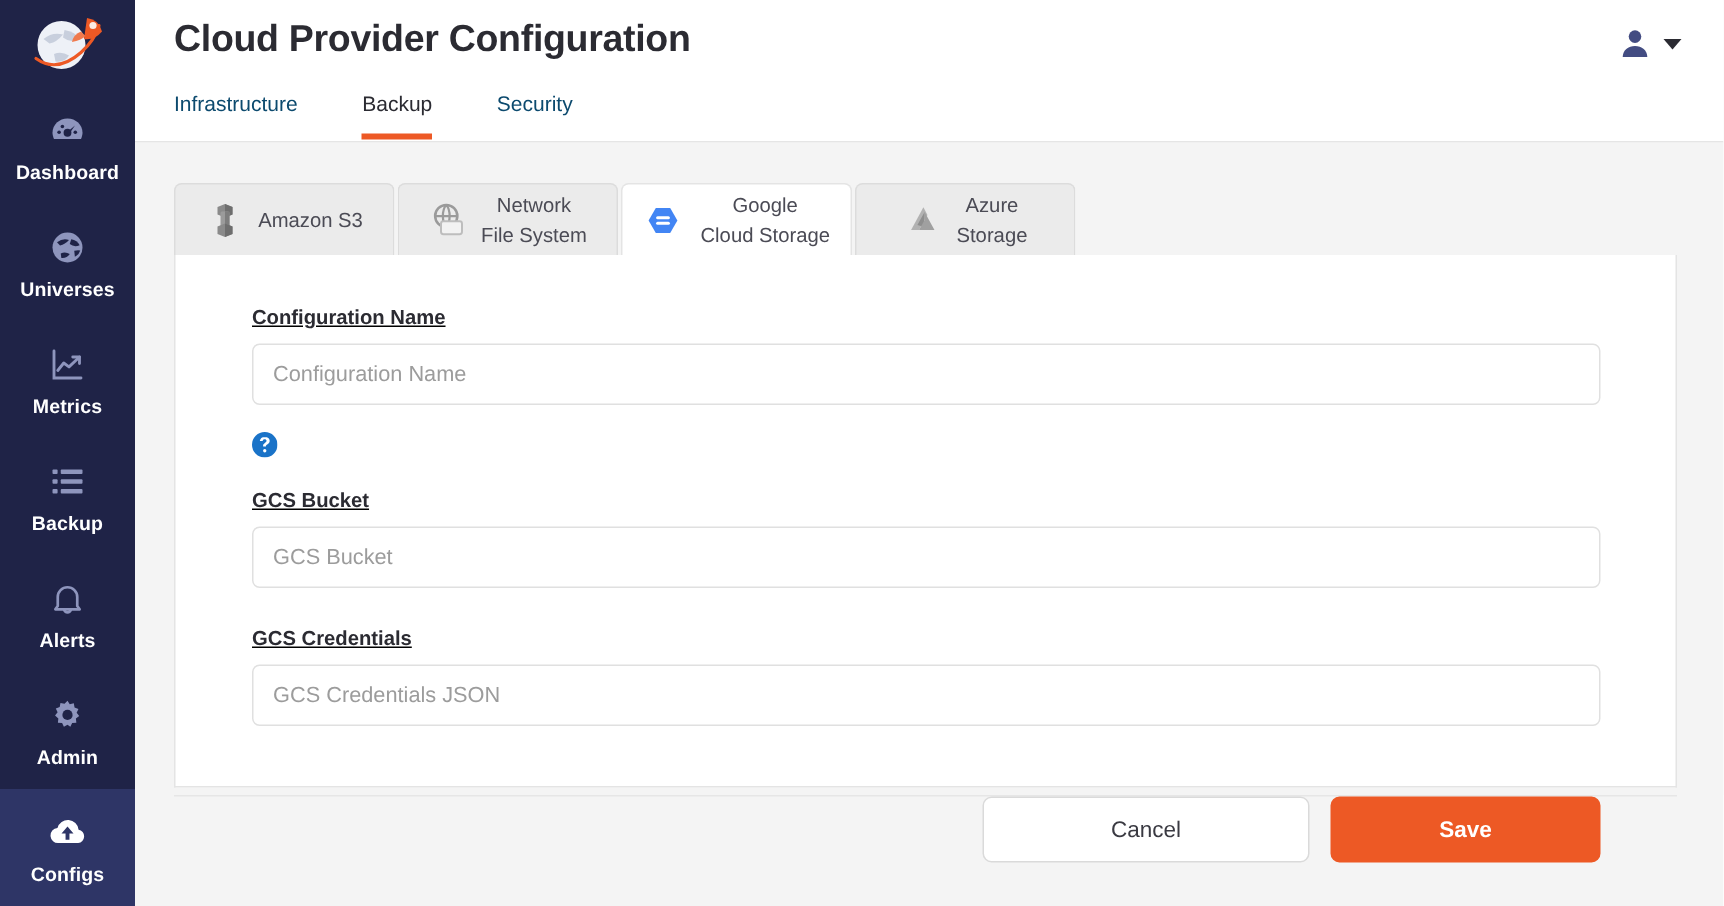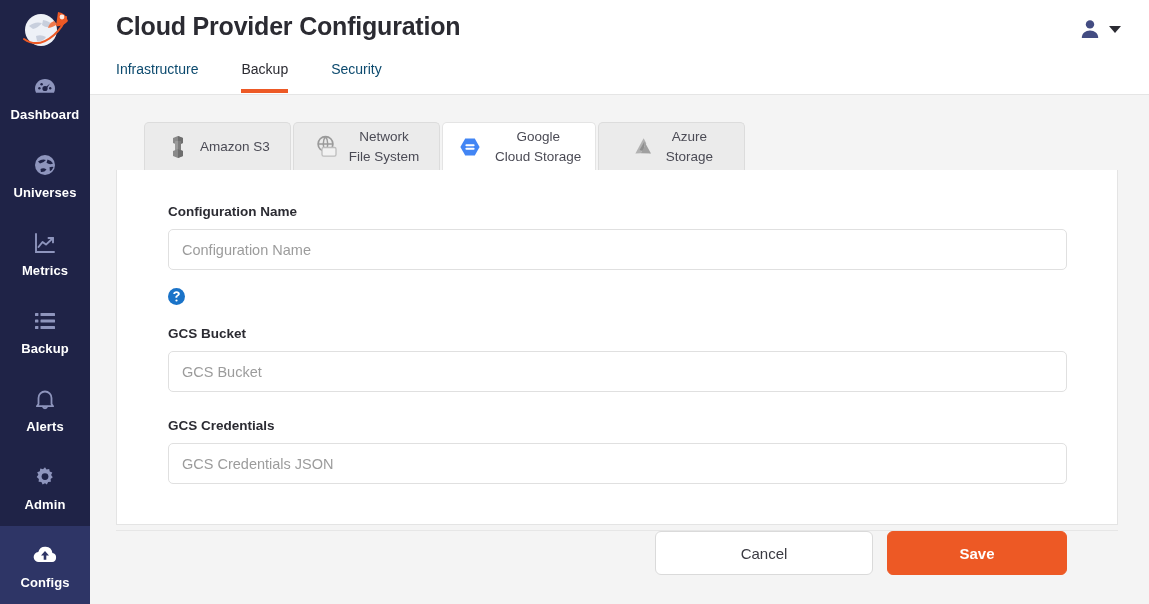"Amazon S3" .provider-tabs { margin-left: 28px -> none }
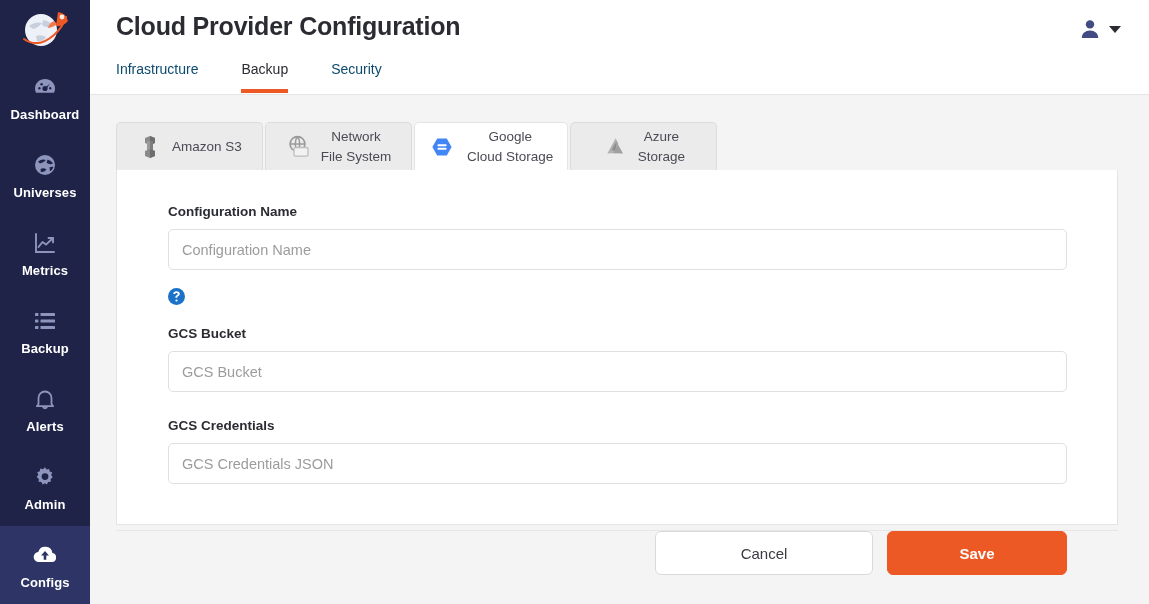"Configuration Name" .field { text-decoration: none -> underline }
